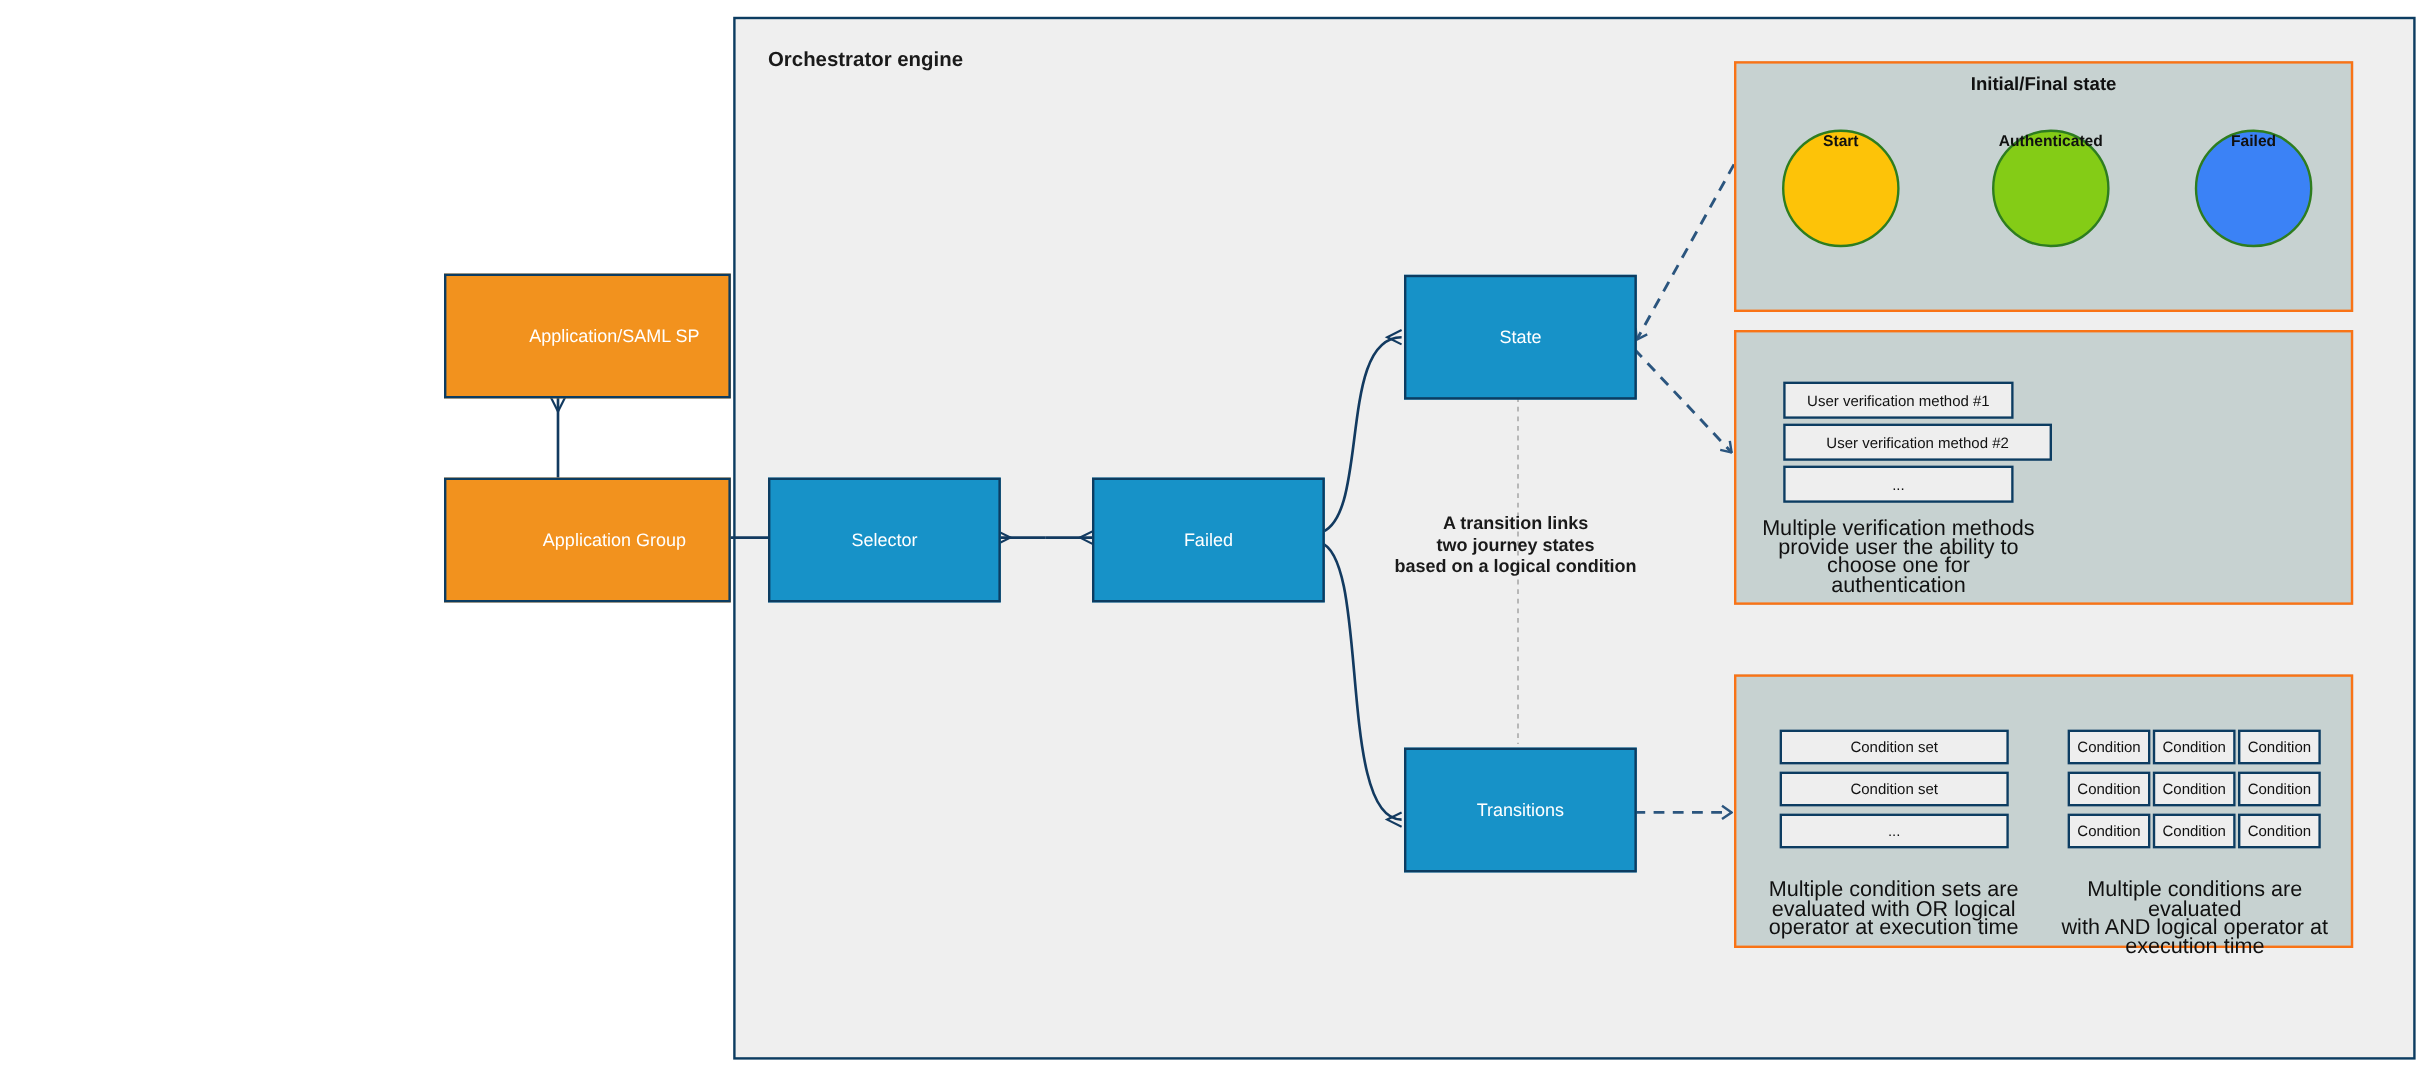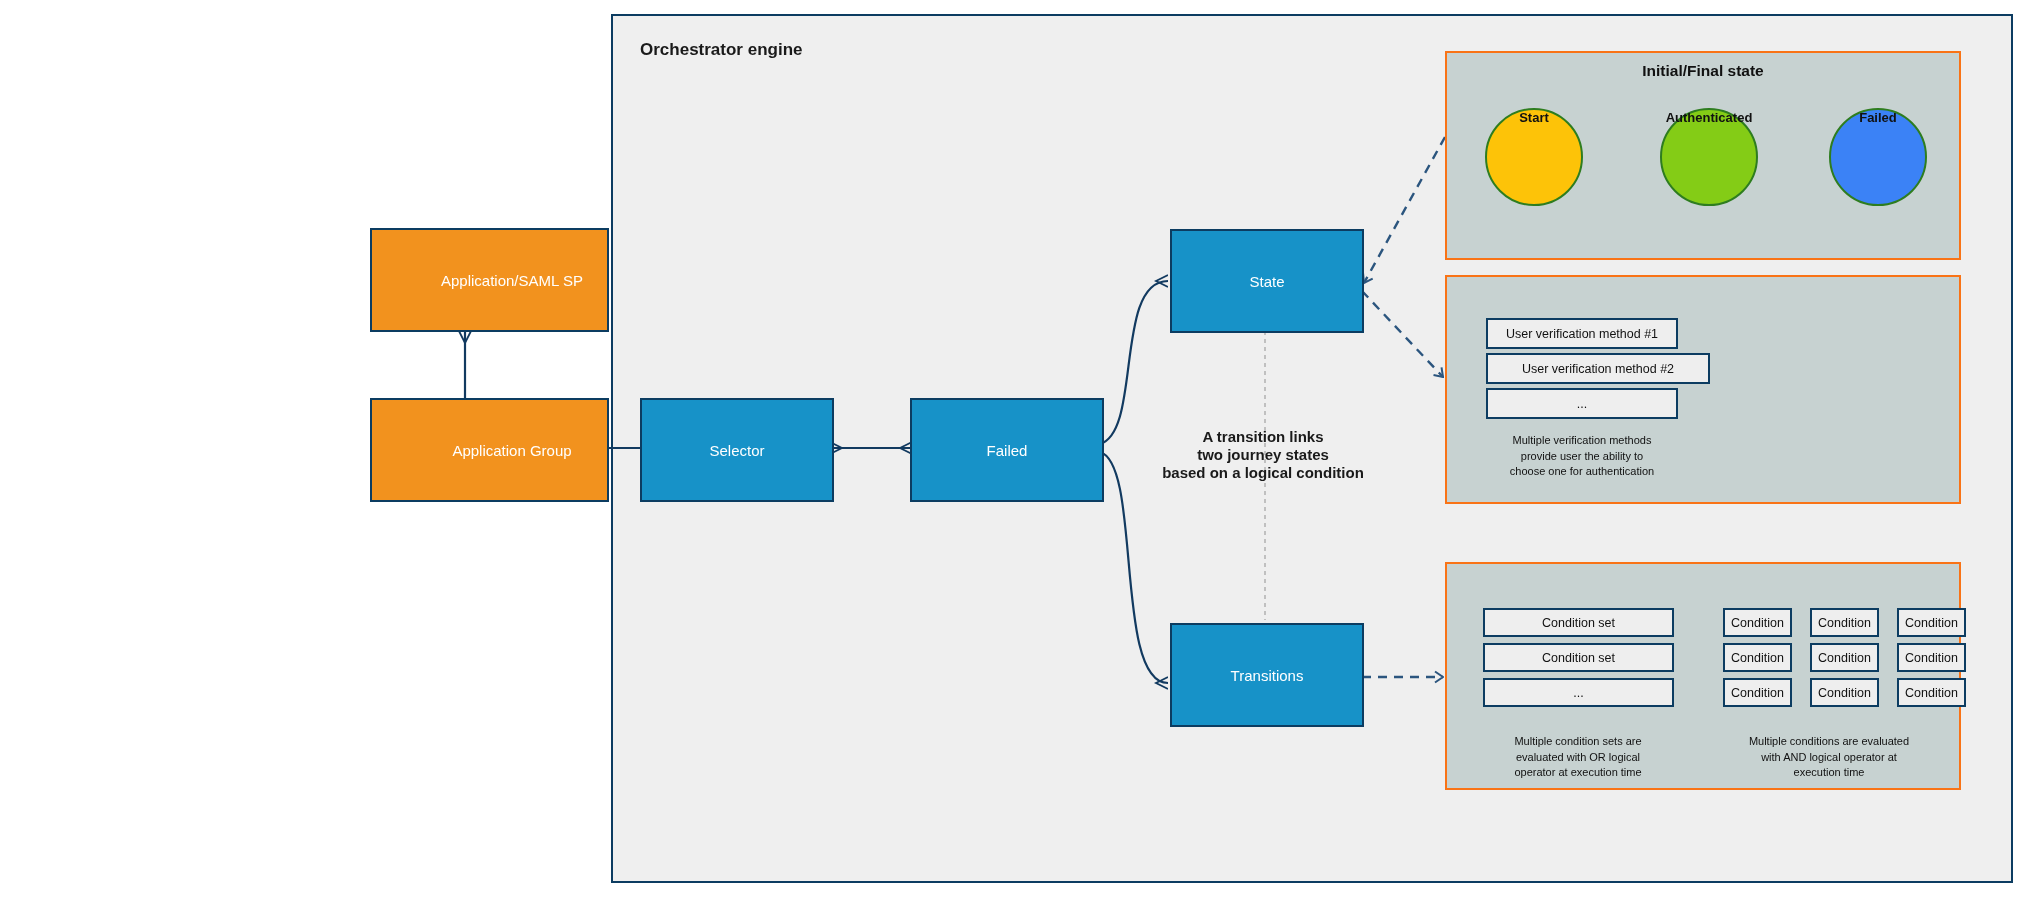"Multiple verification methods" .caption { font-size: 11px -> 18px }
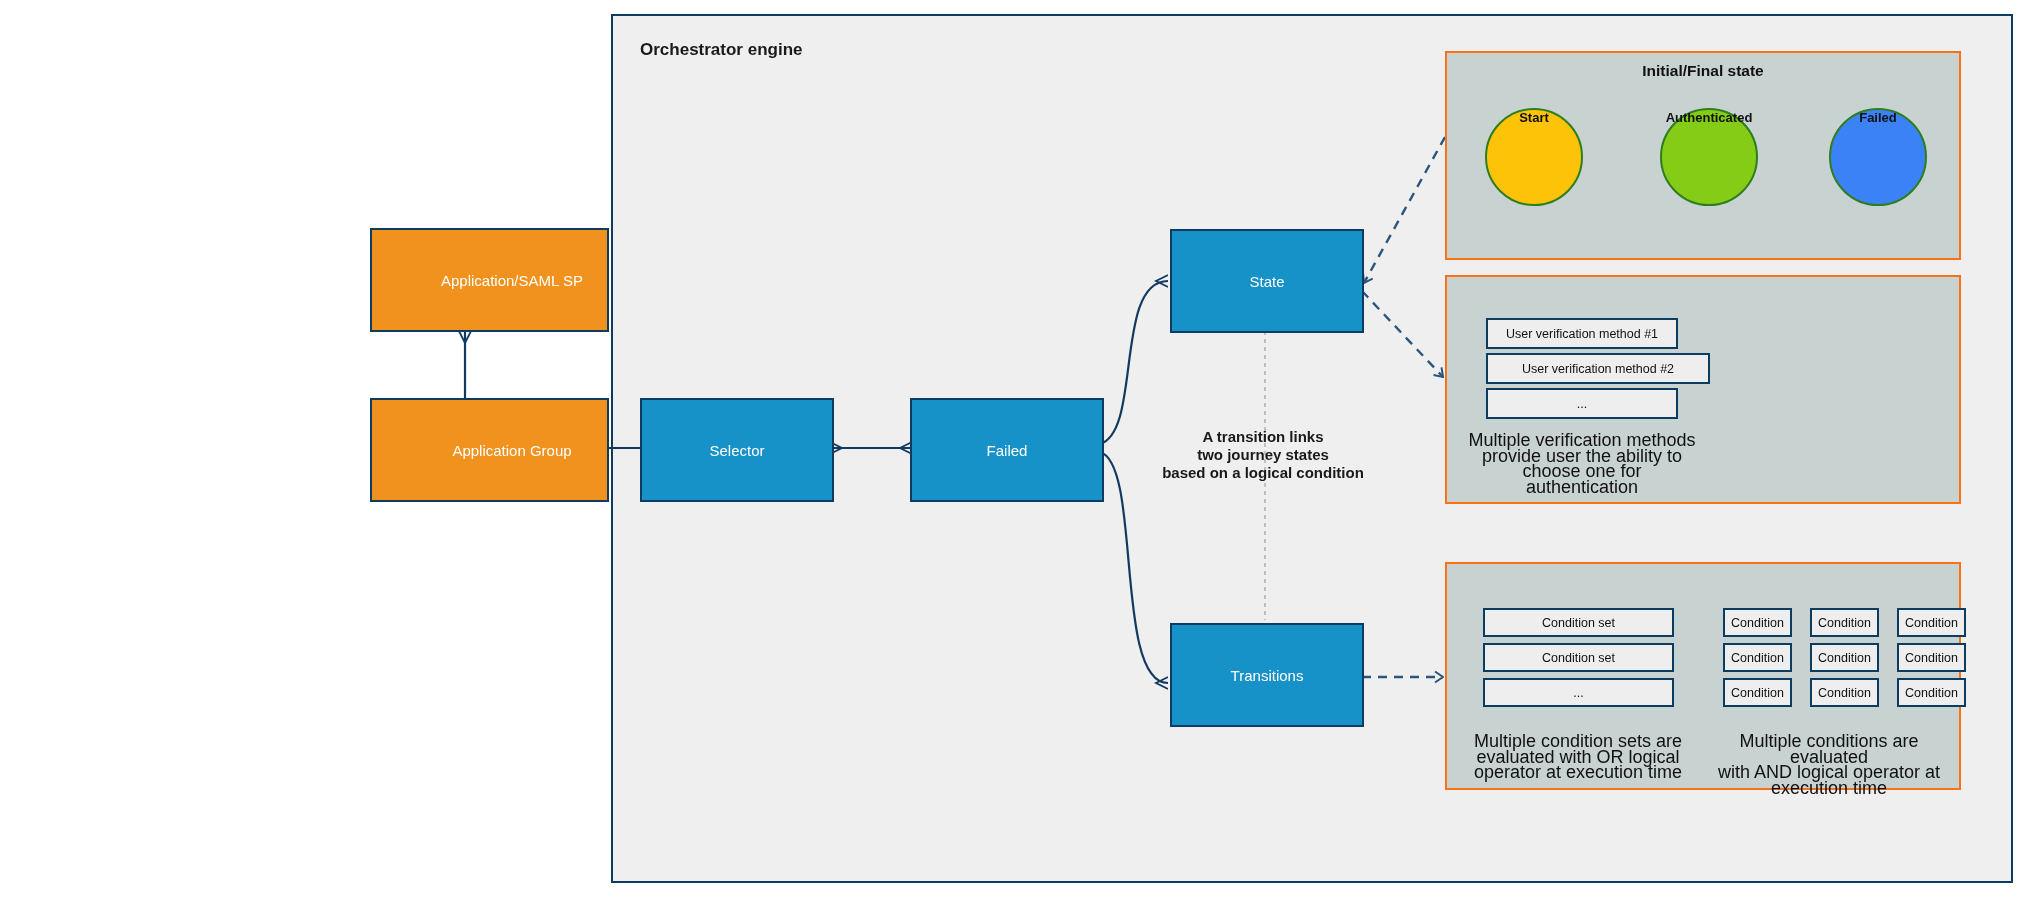"Condition" .grid-row { gap: 18px -> 2px }
